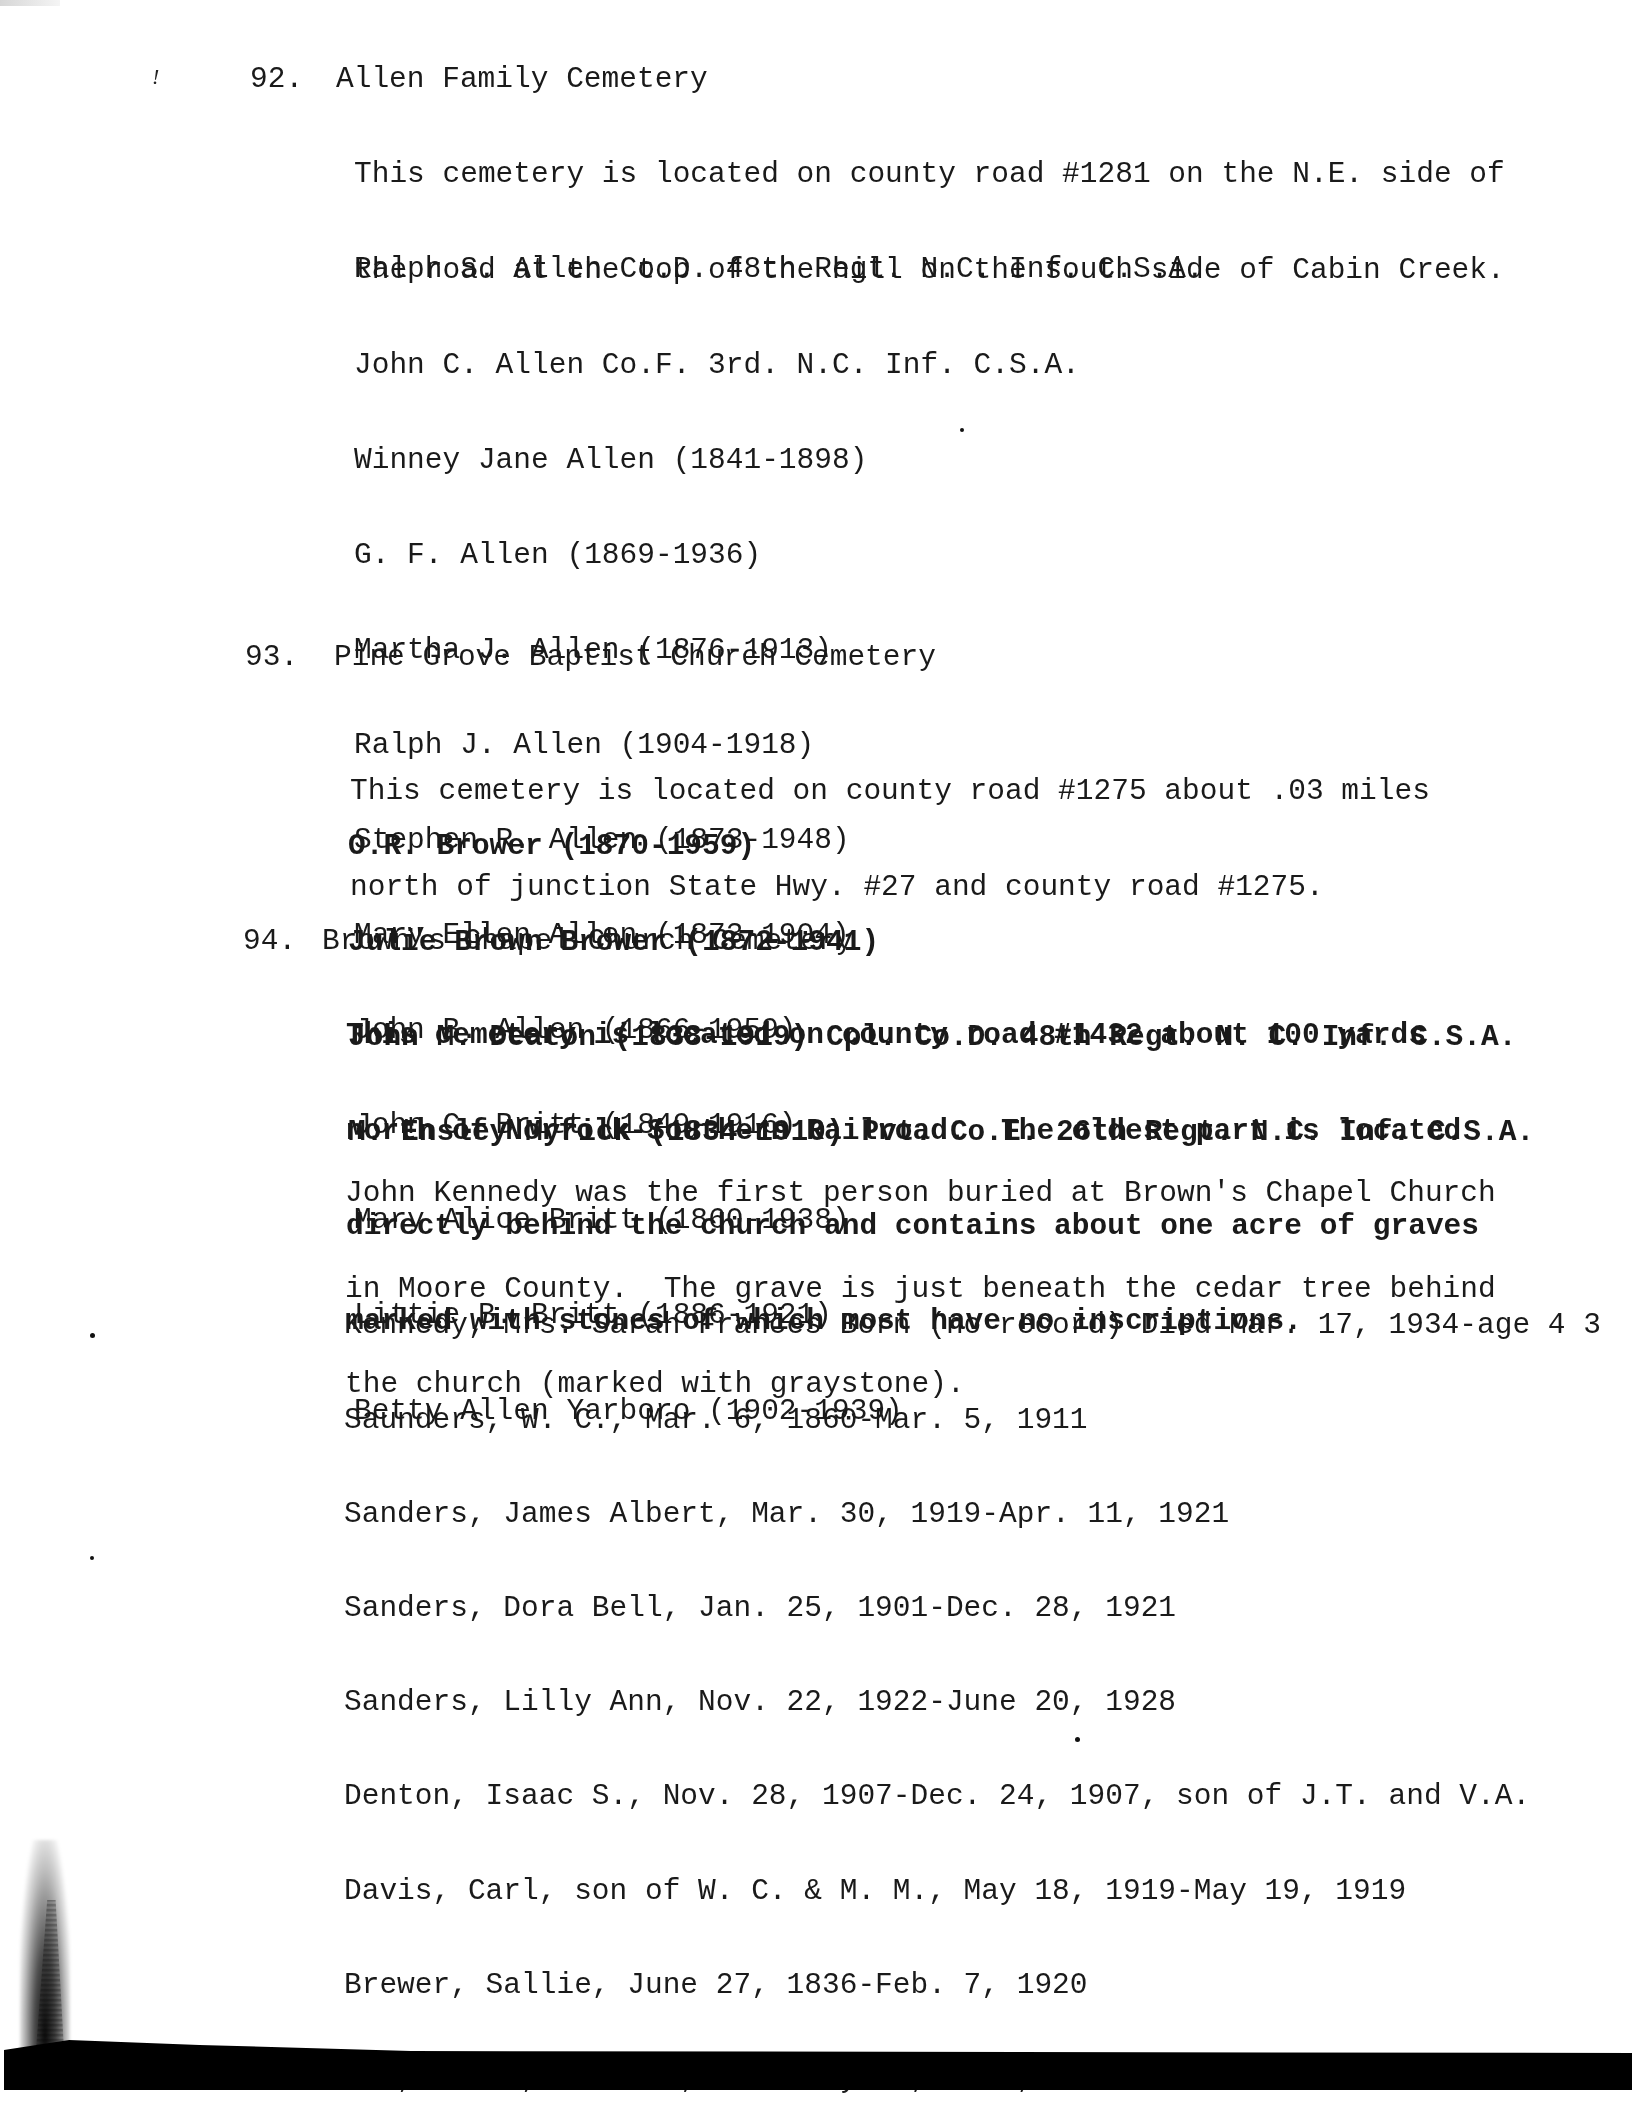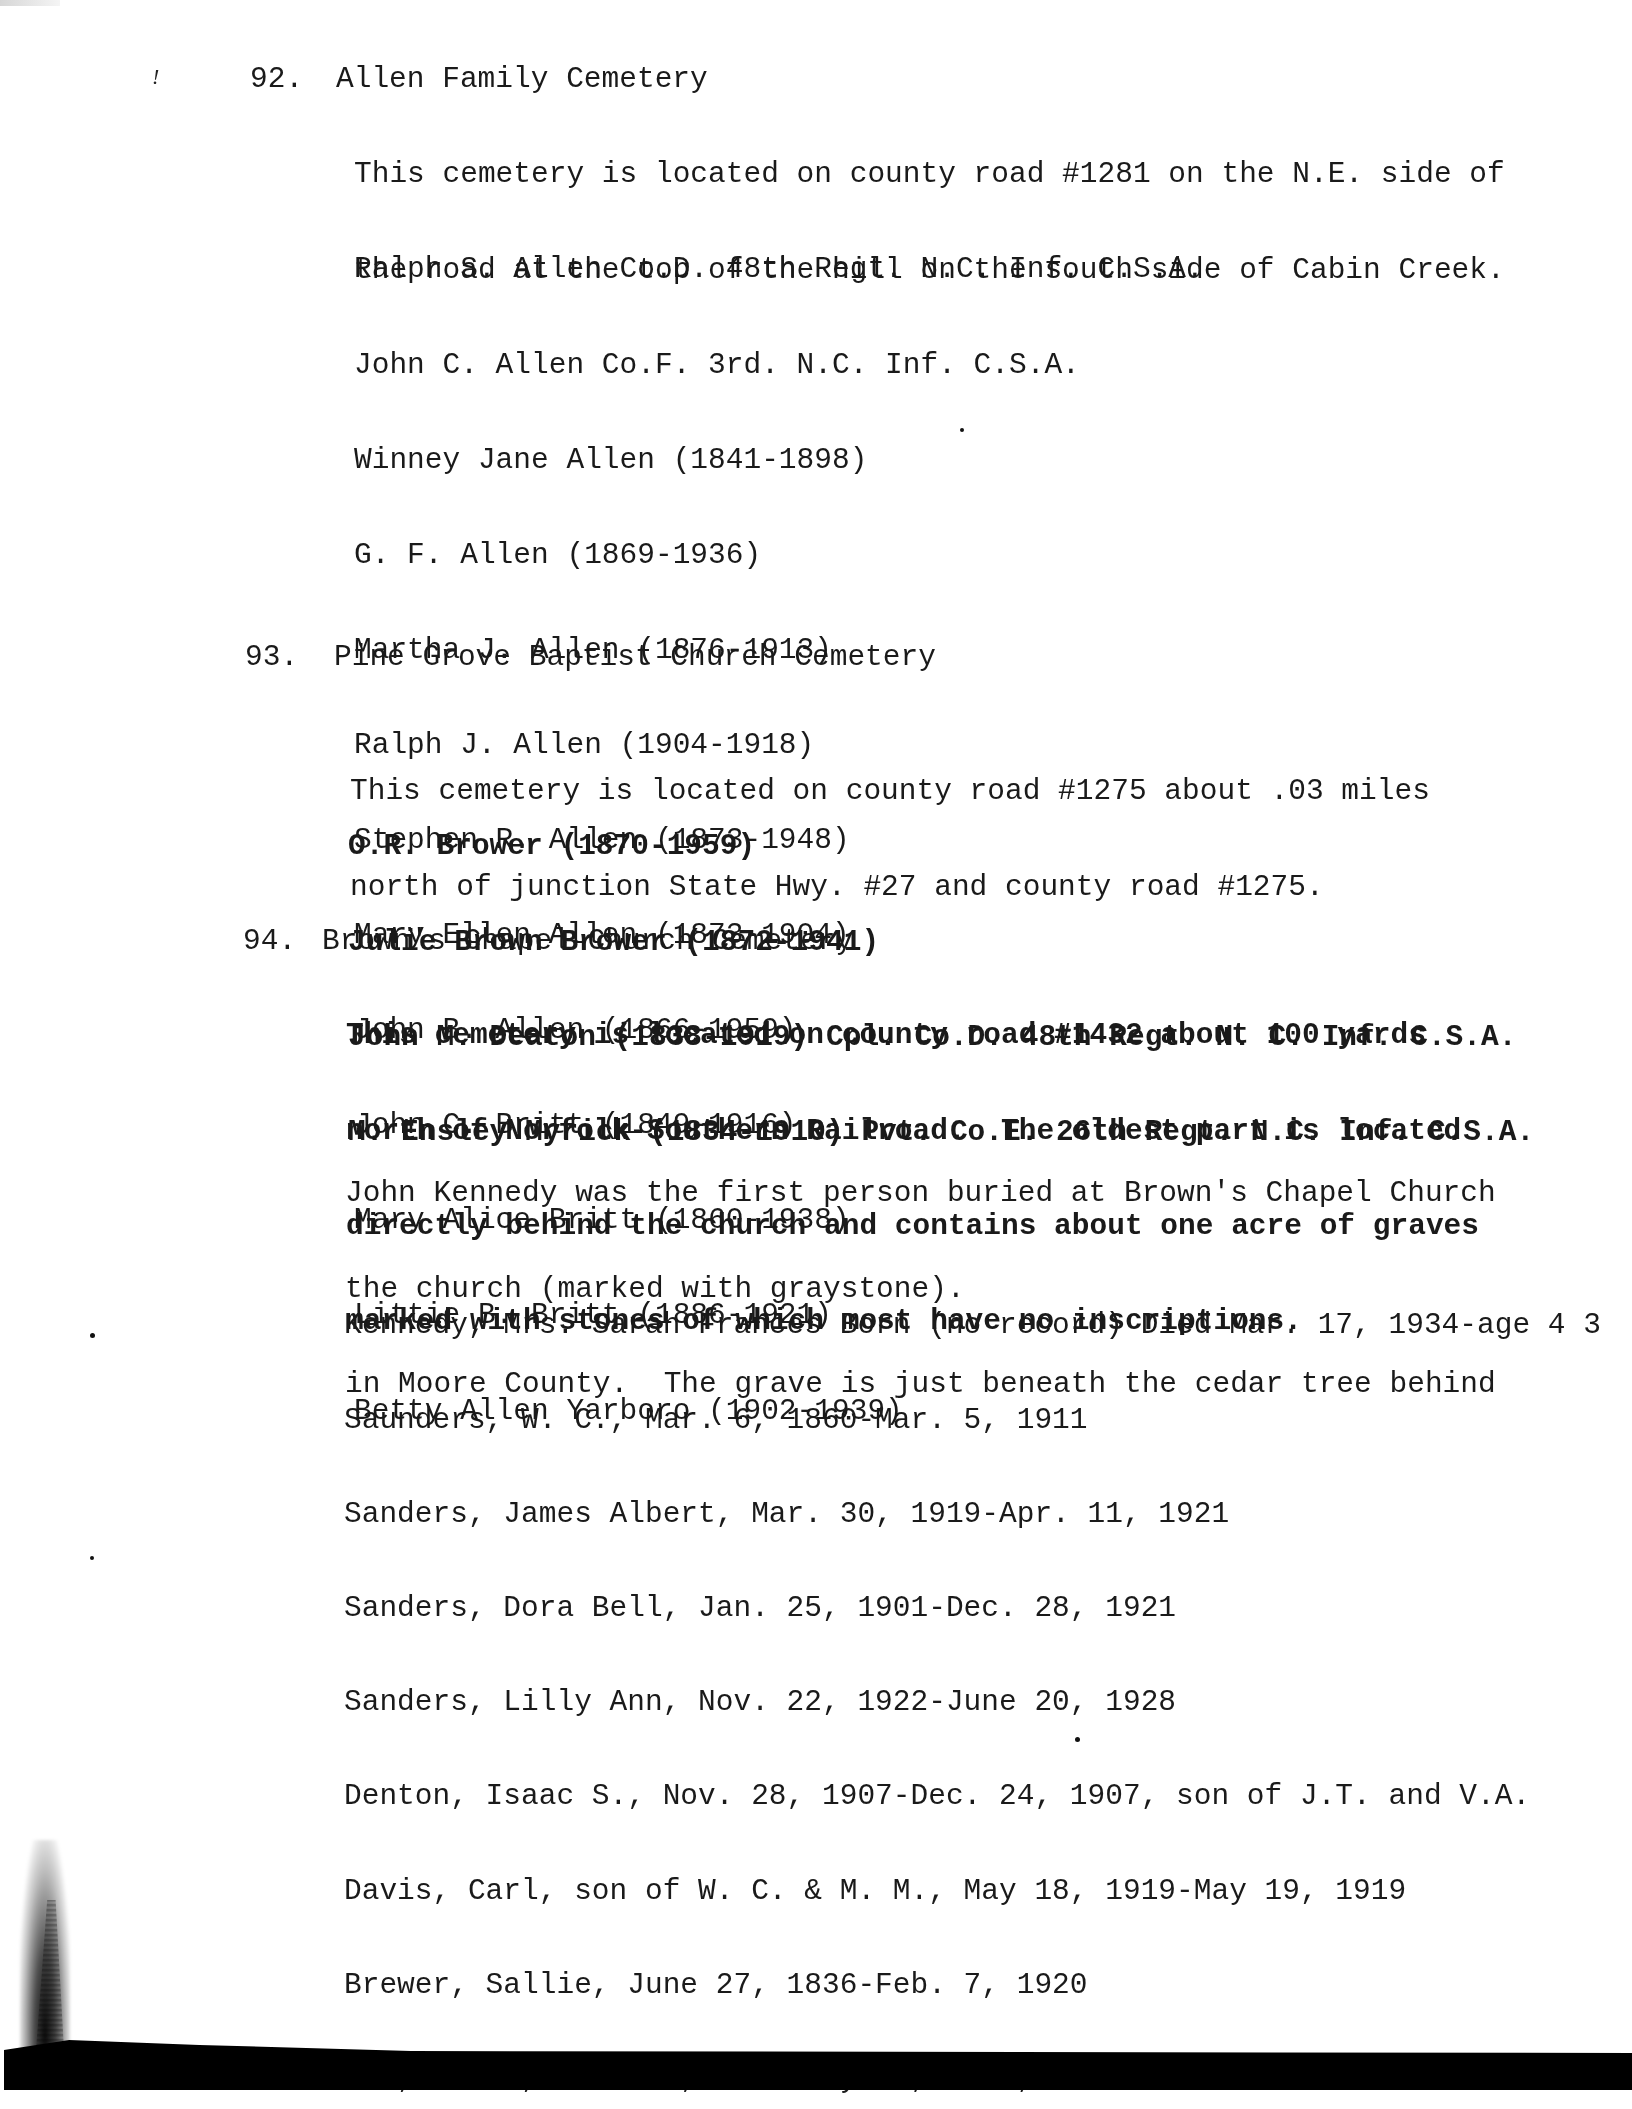"the church (marked with graystone)." span.line { order: before "in Moore County. The grave" -> after "in Moore County. The grave" }
